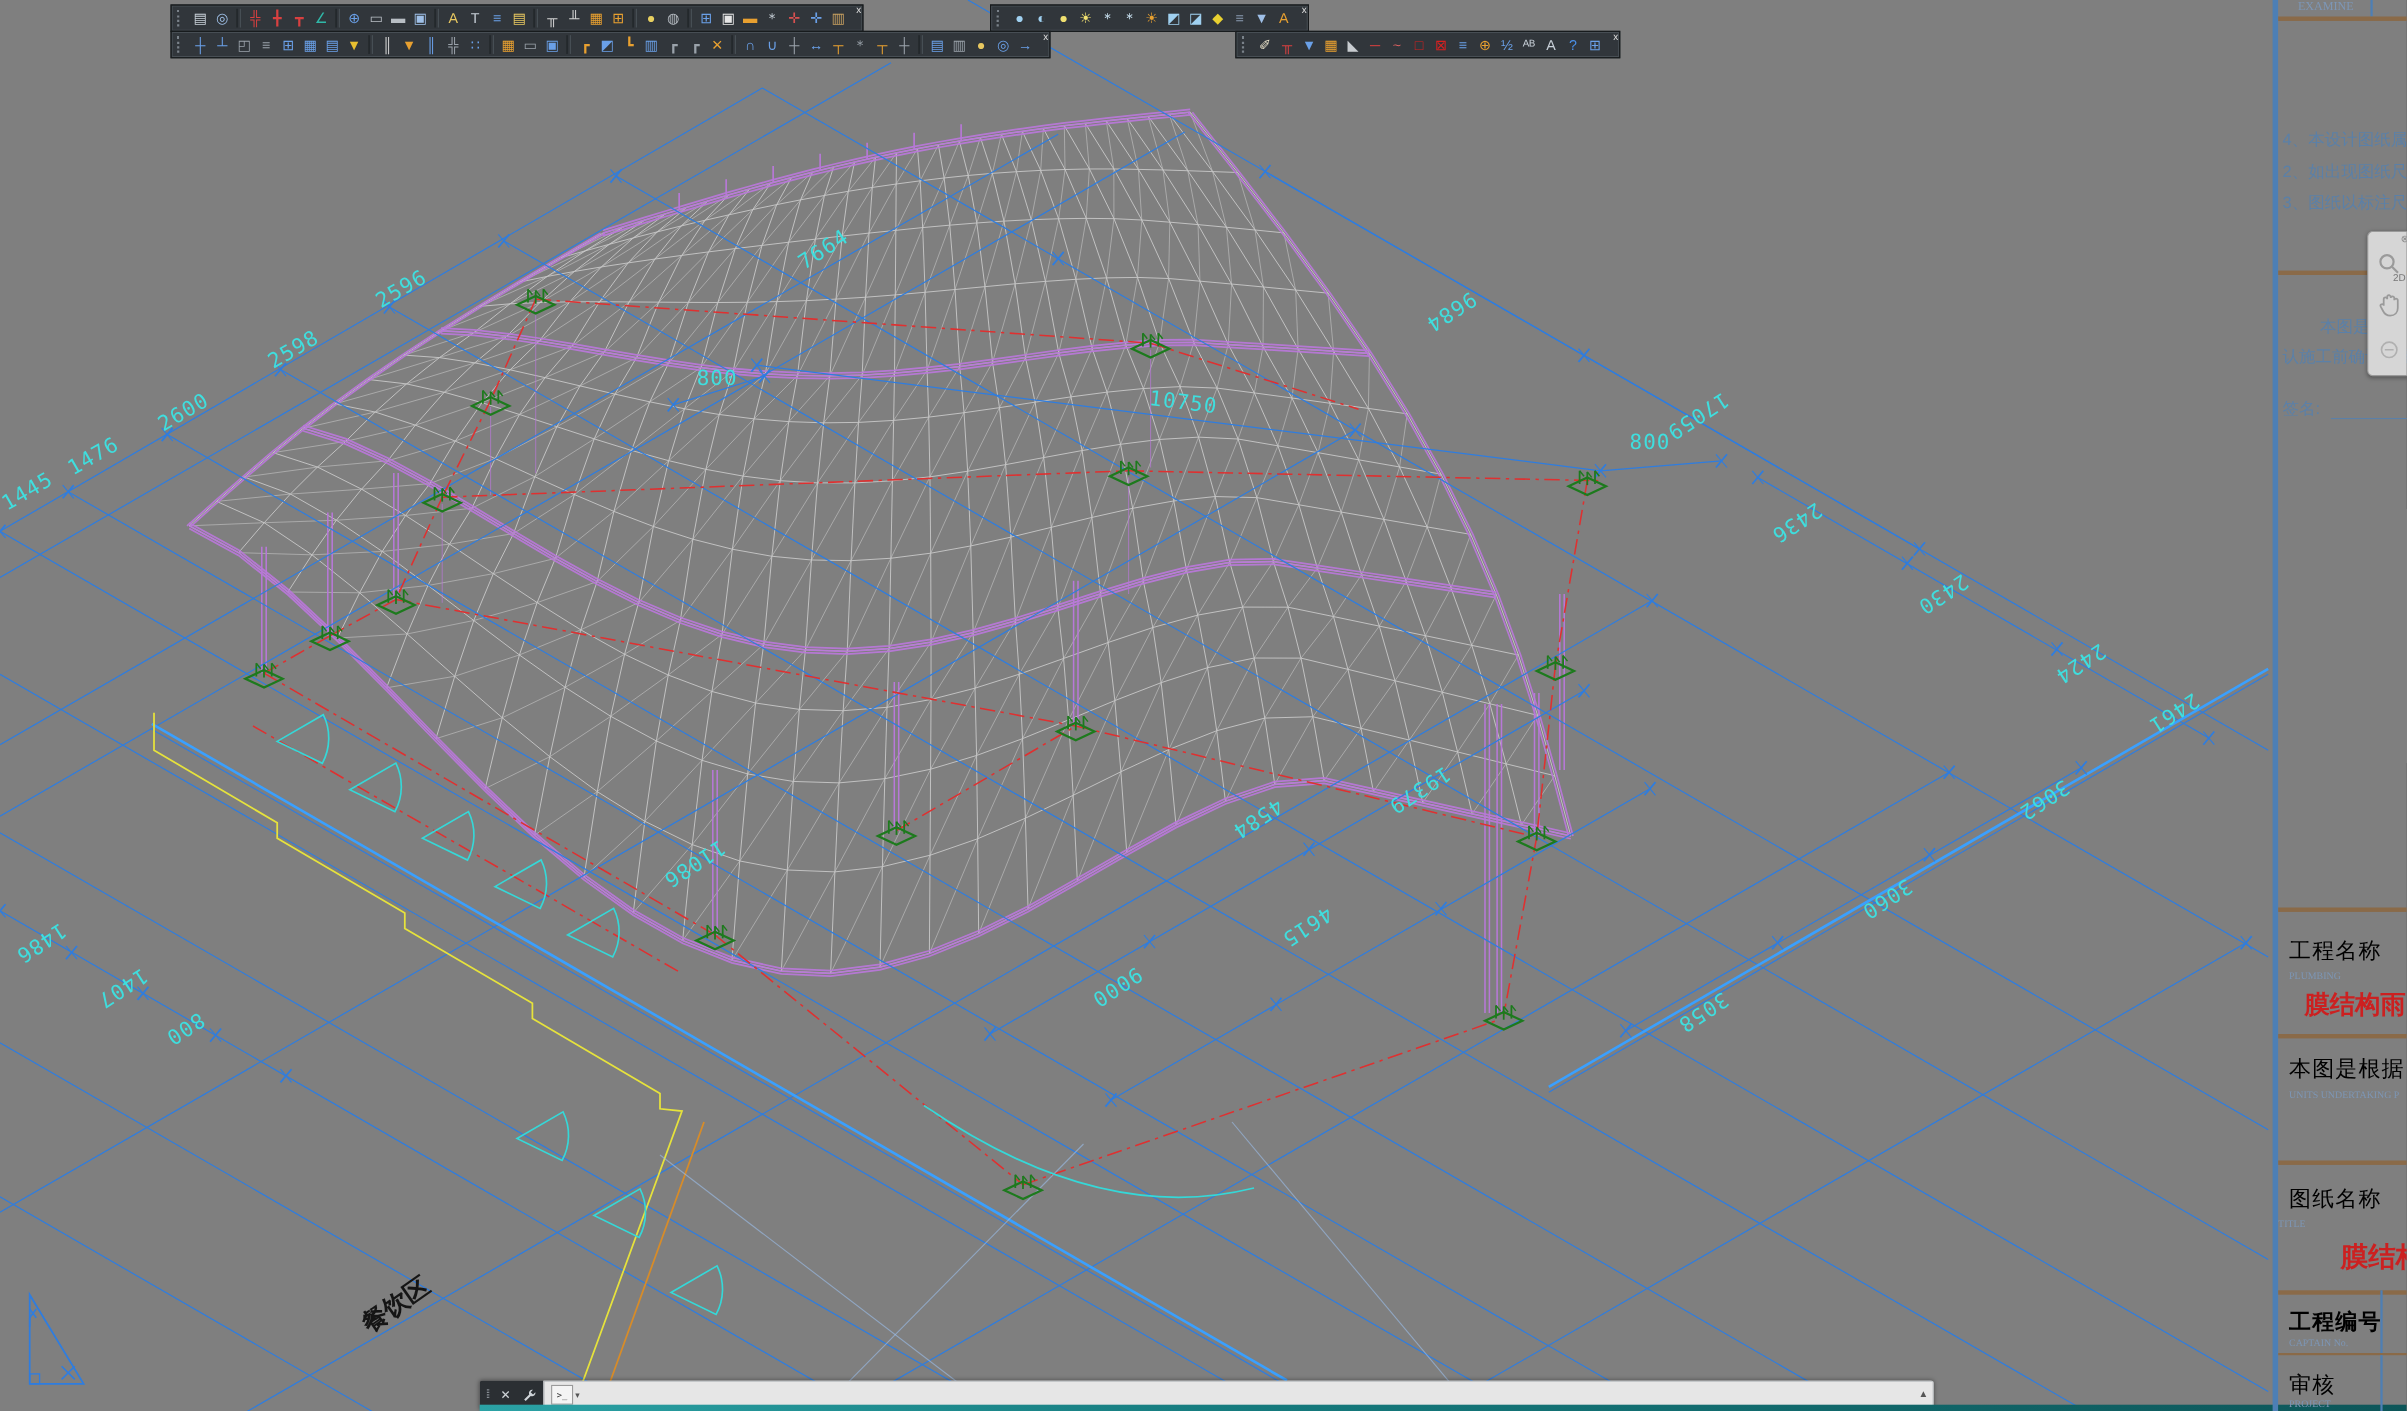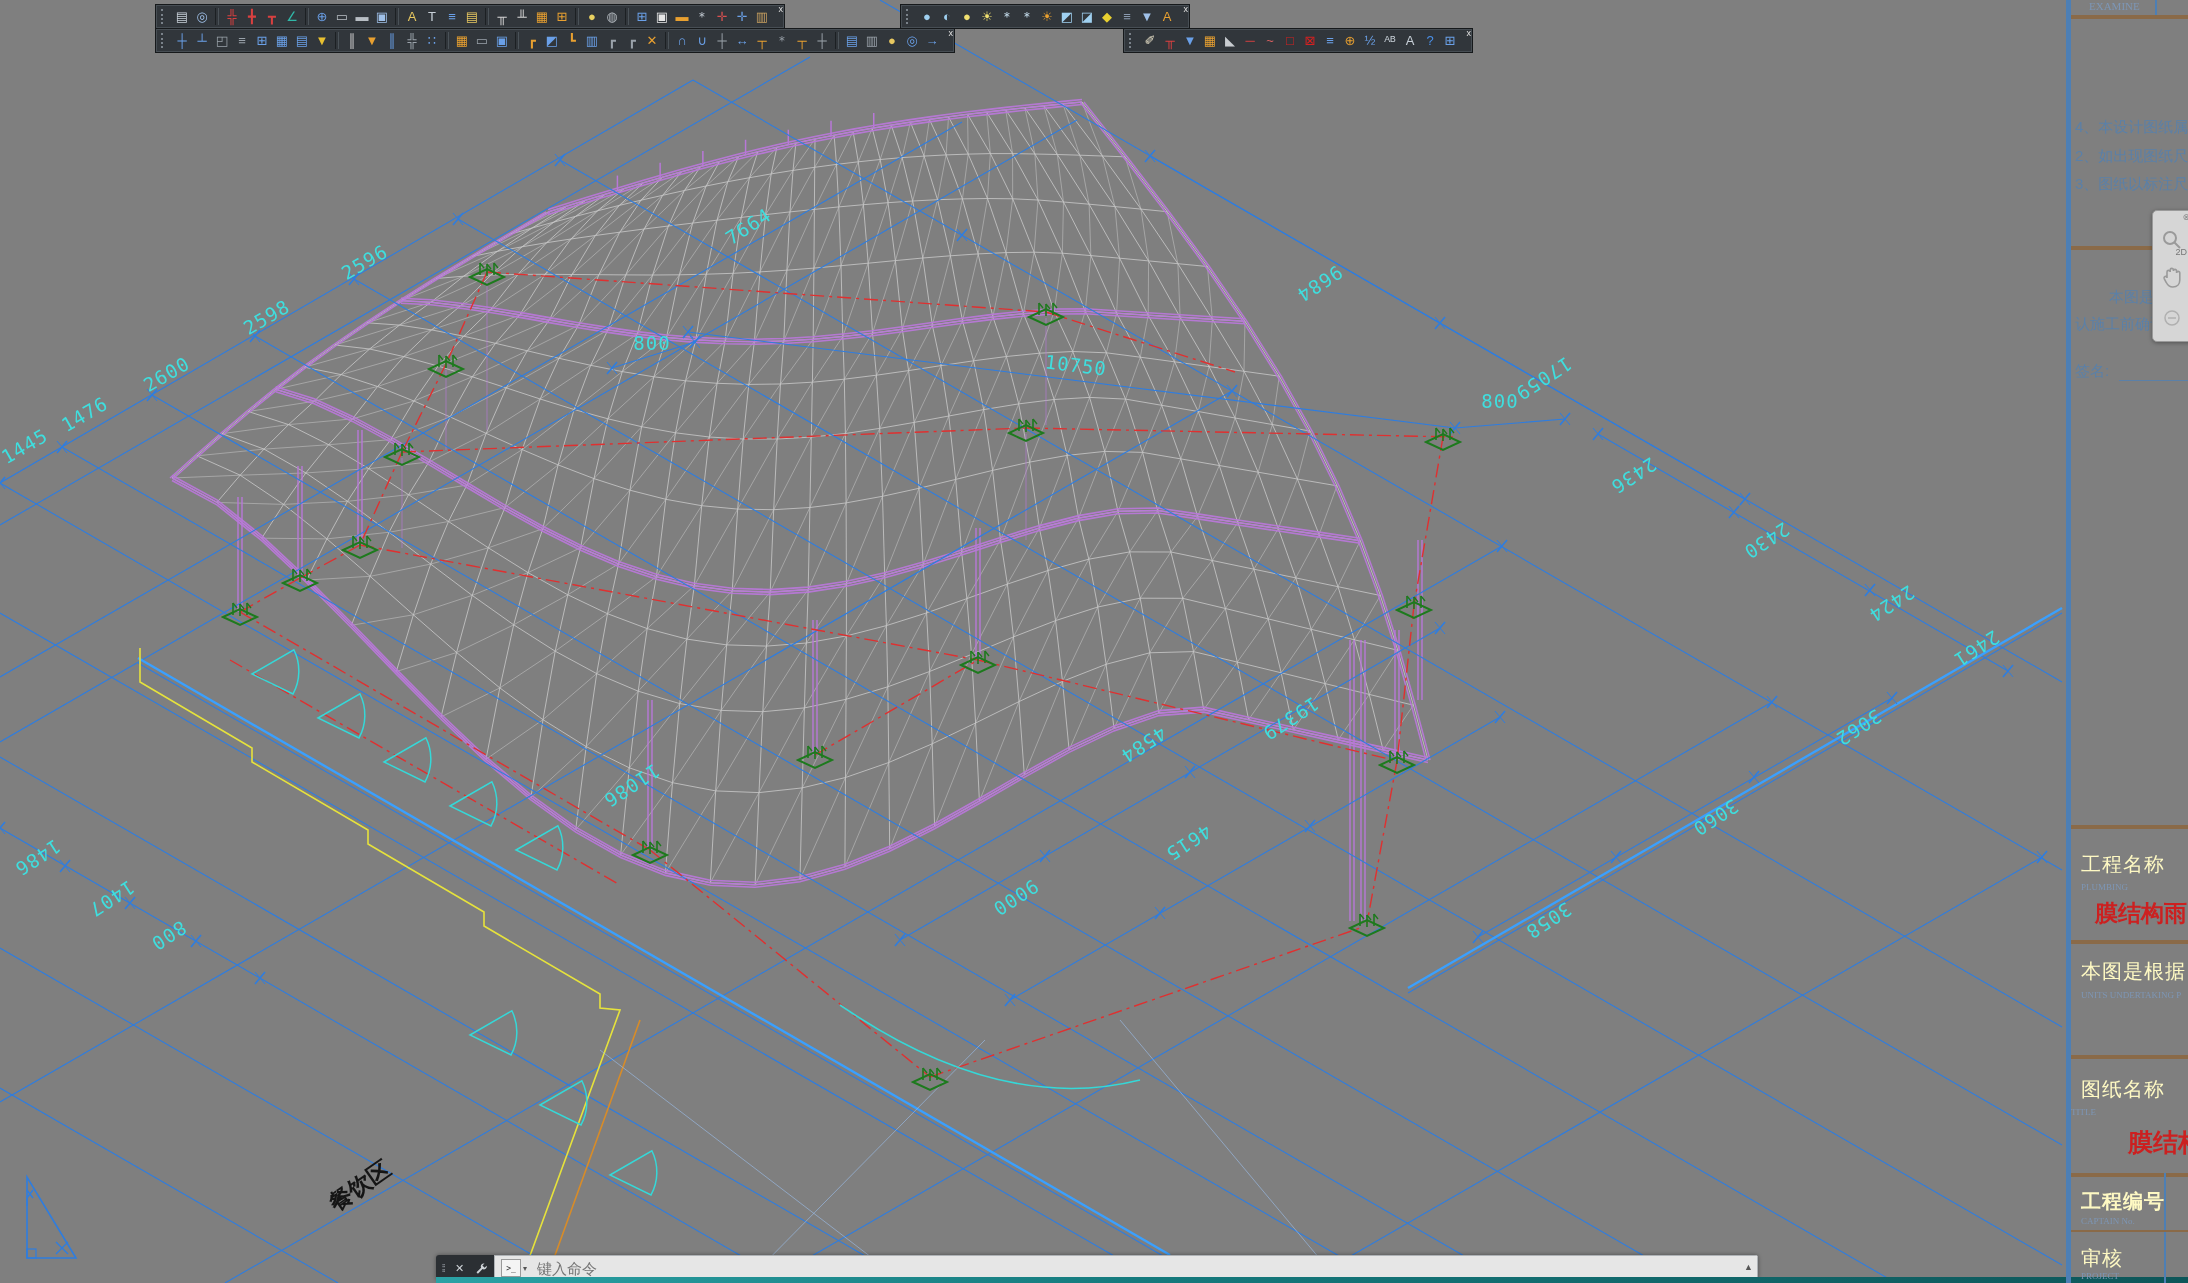"工程名称" .tb-cn { color: #fef9c3 -> #000000 }
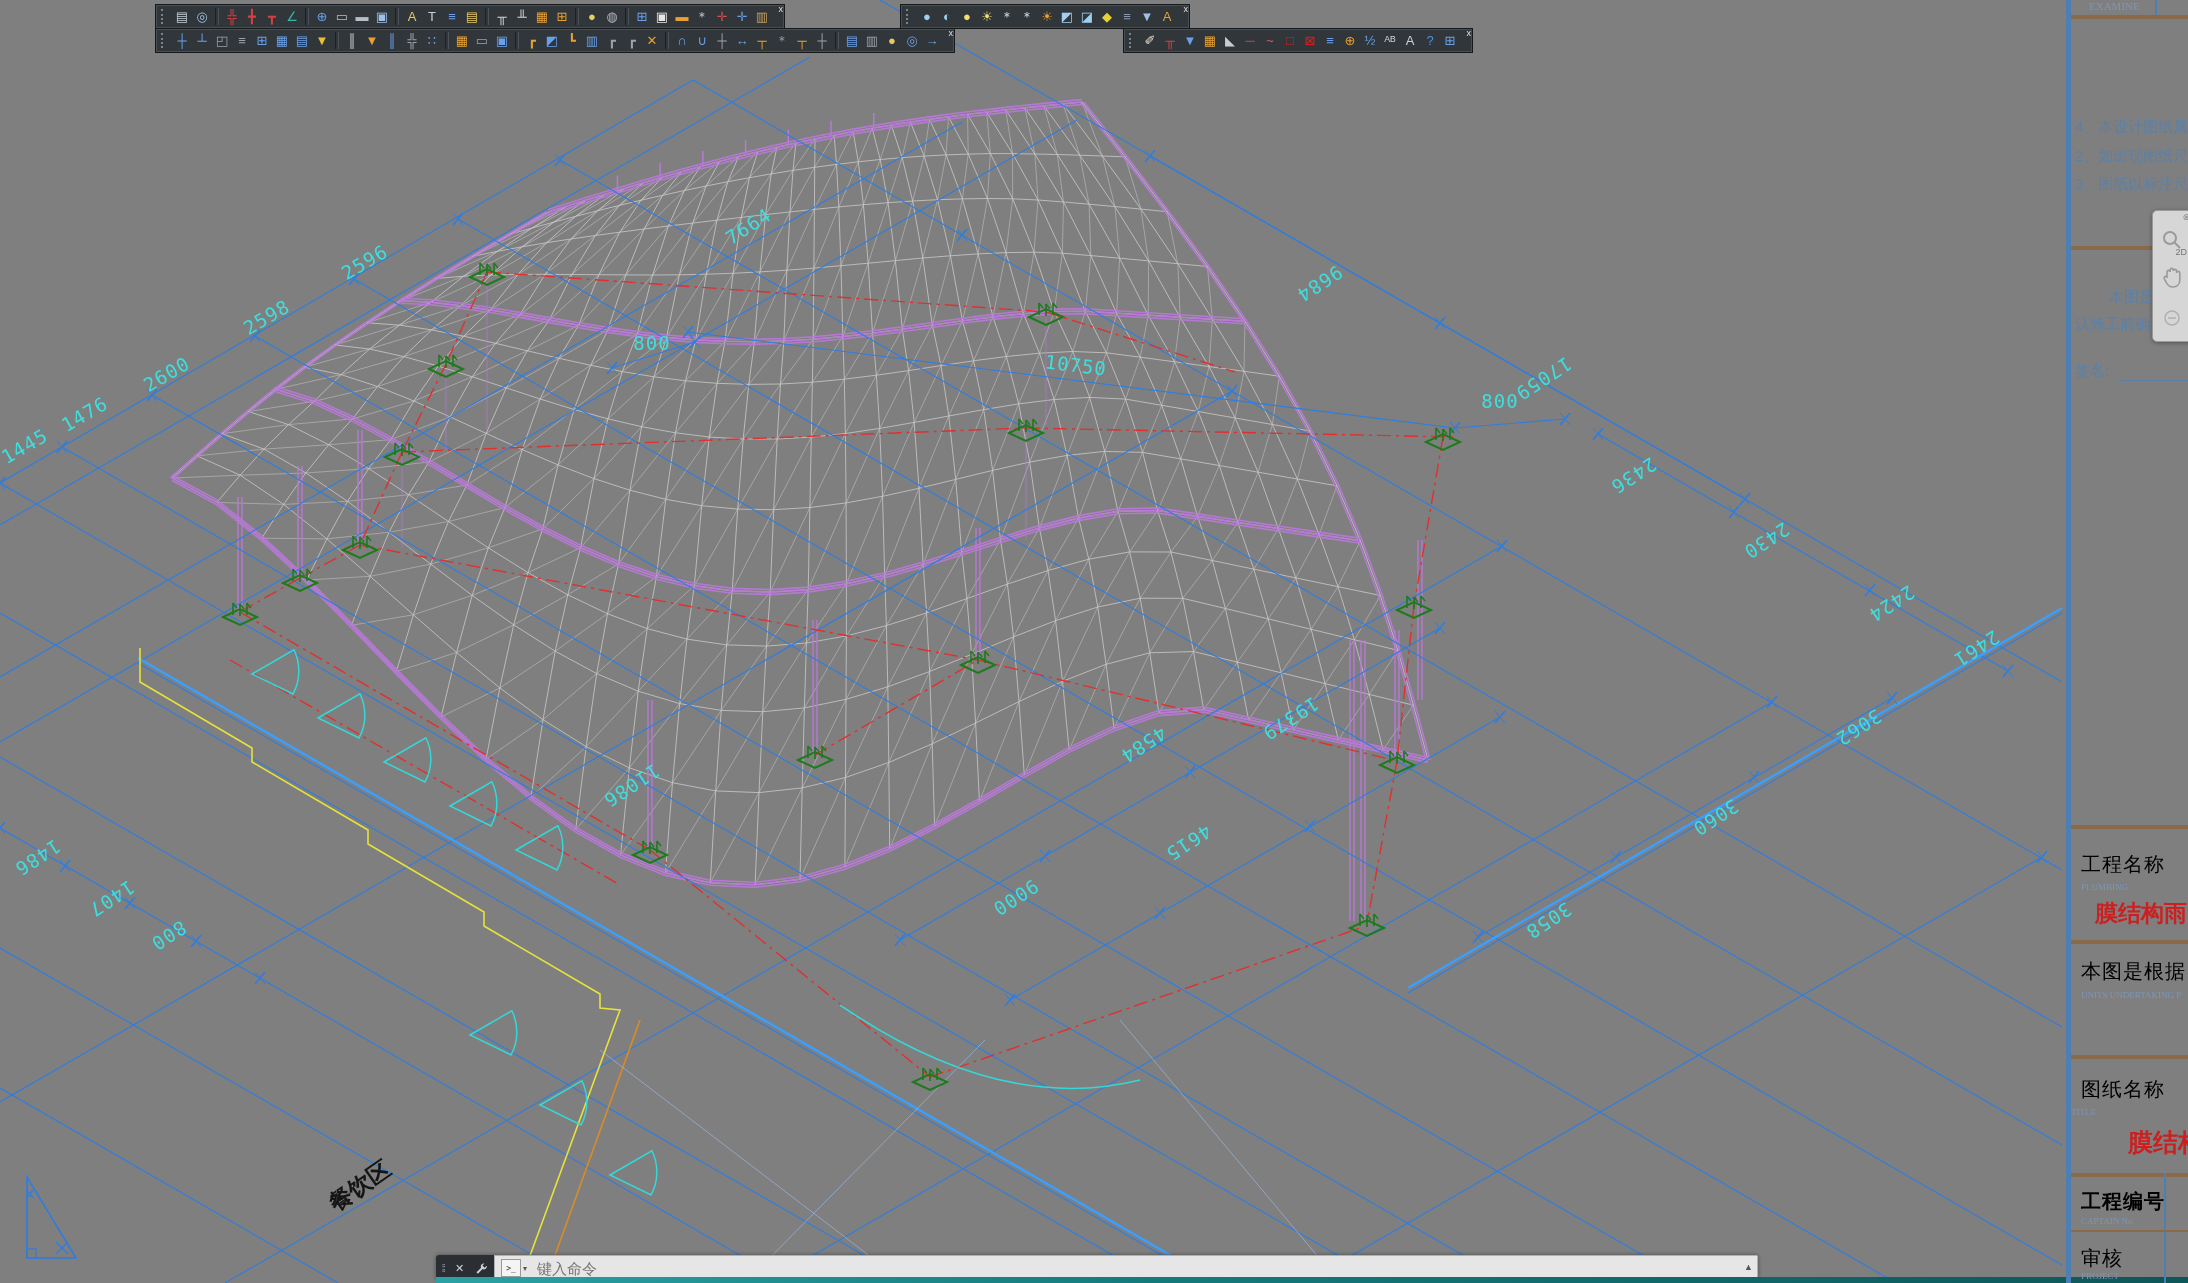"键入命令" input { html: <input> -> none }
